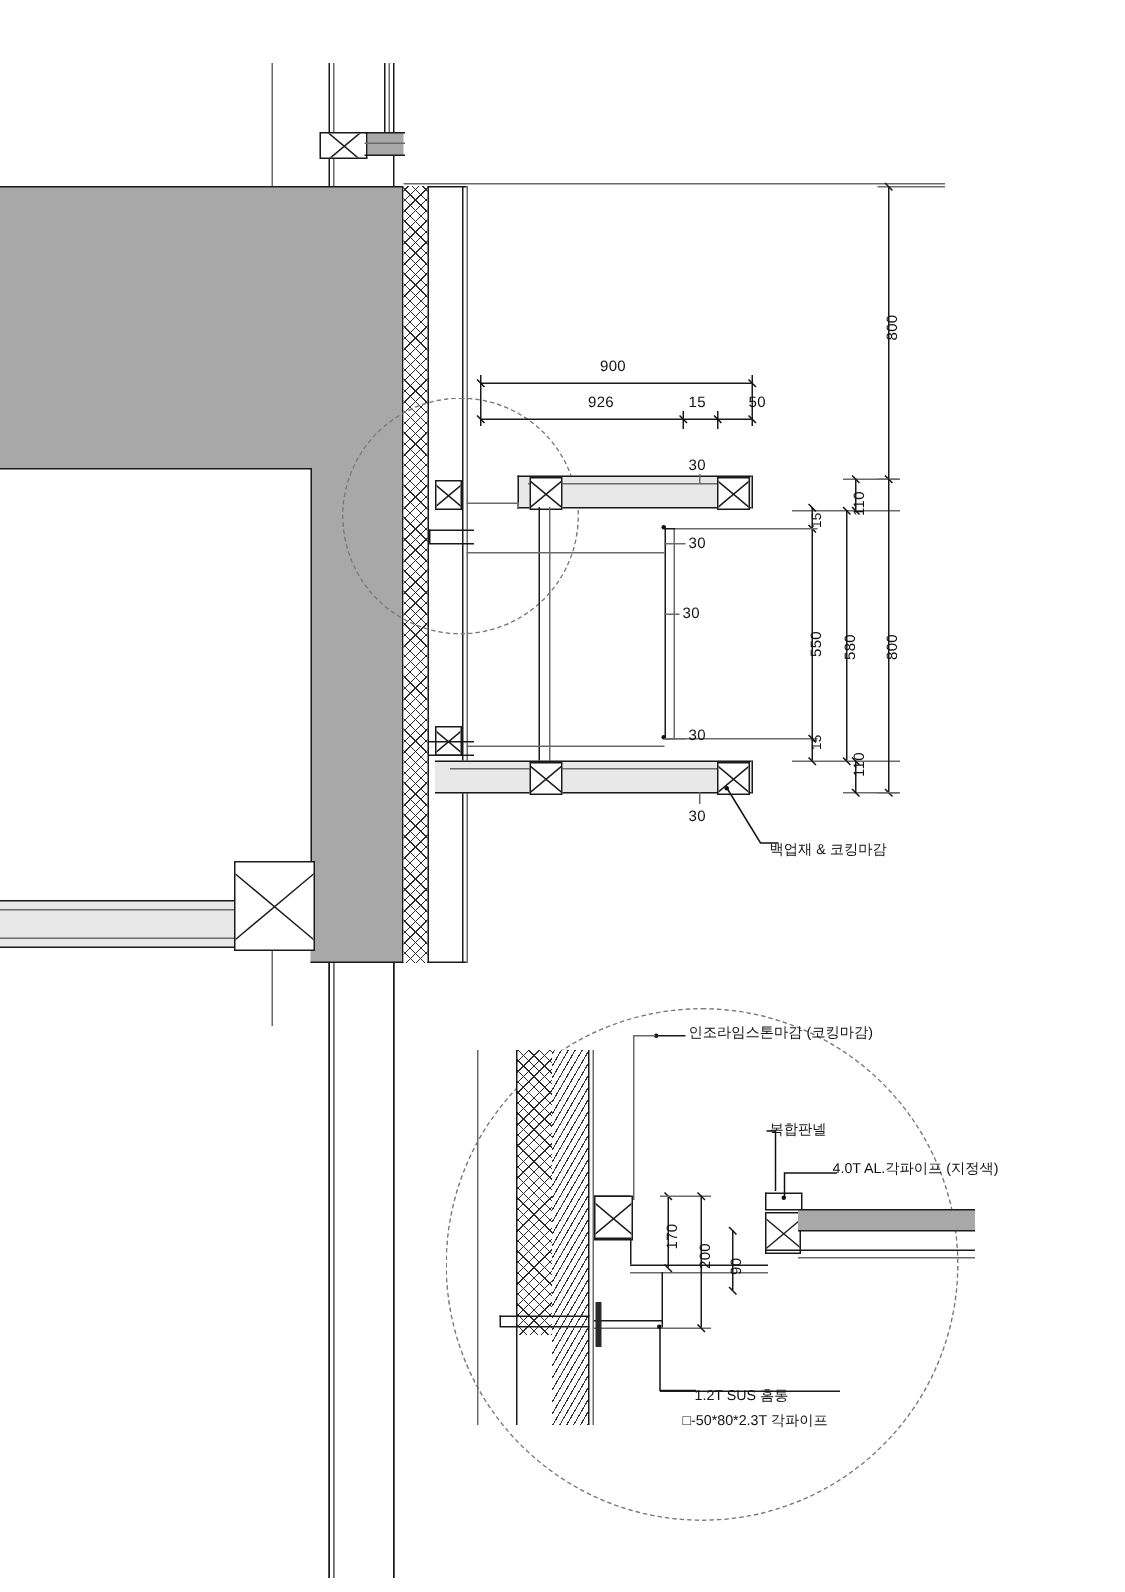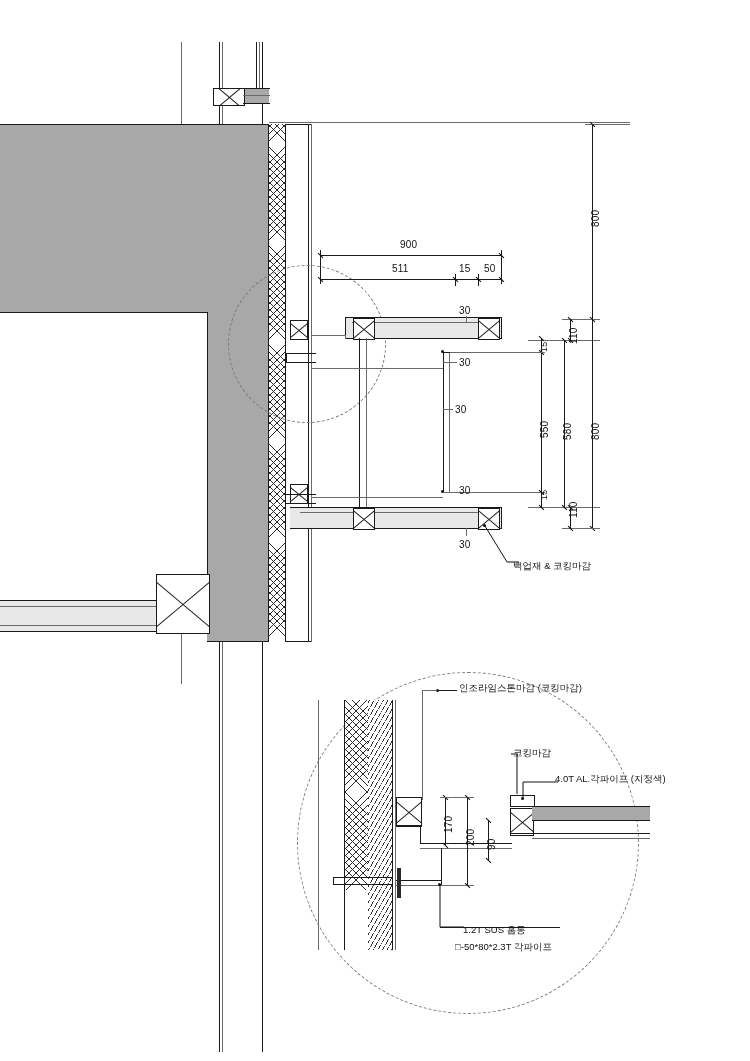"511" div.dim-txt { text: 511 -> 926 }
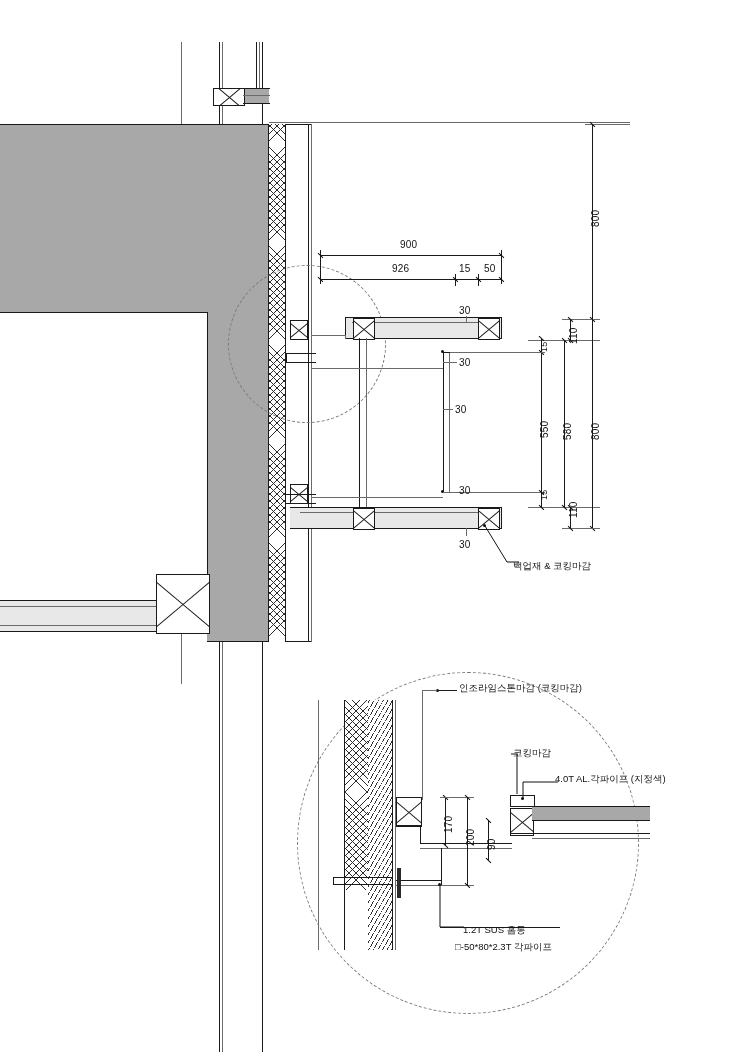"50" div.dim-txt { left: 468px -> 483px }
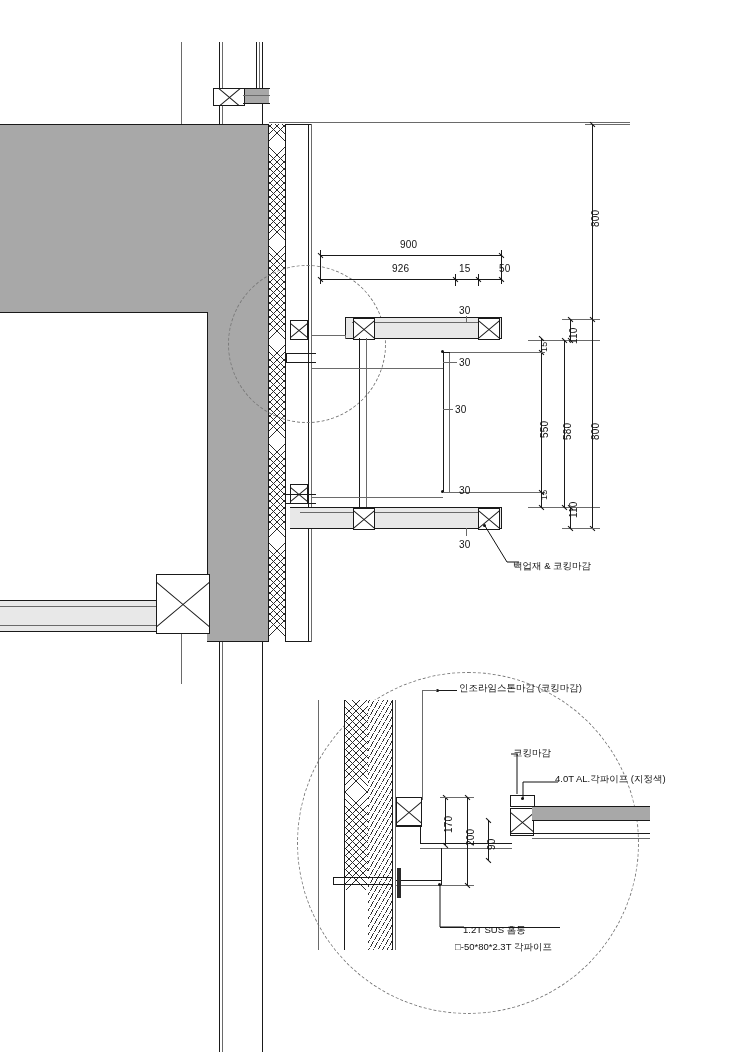"코킹마감" div.note-txt { text: 코킹마감 -> 복합판넬 }
